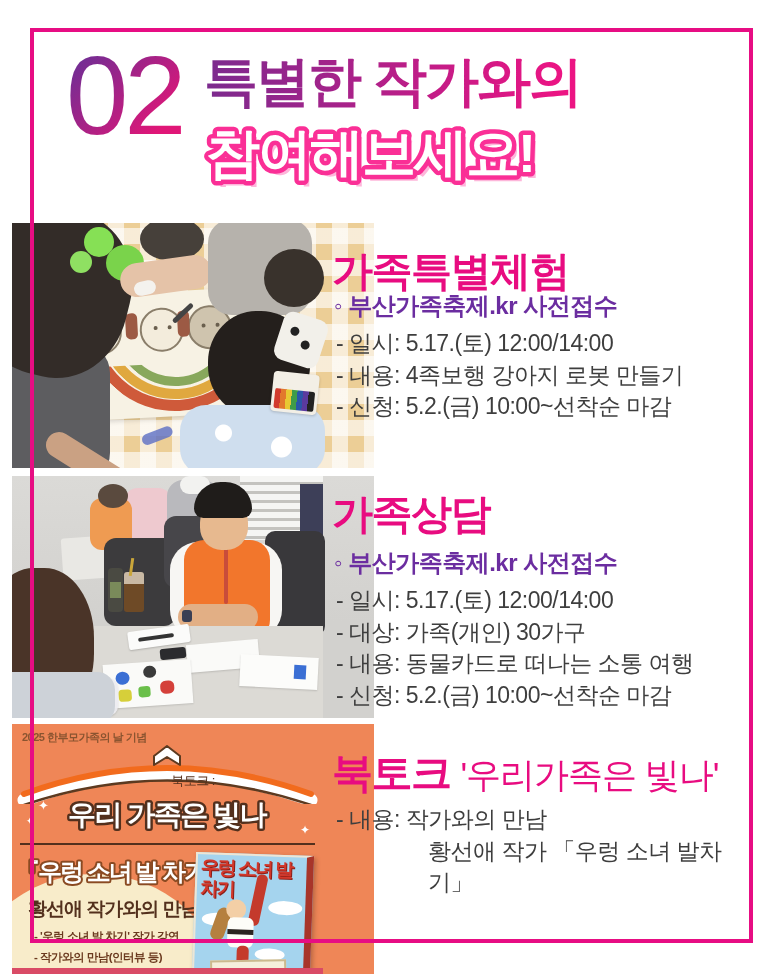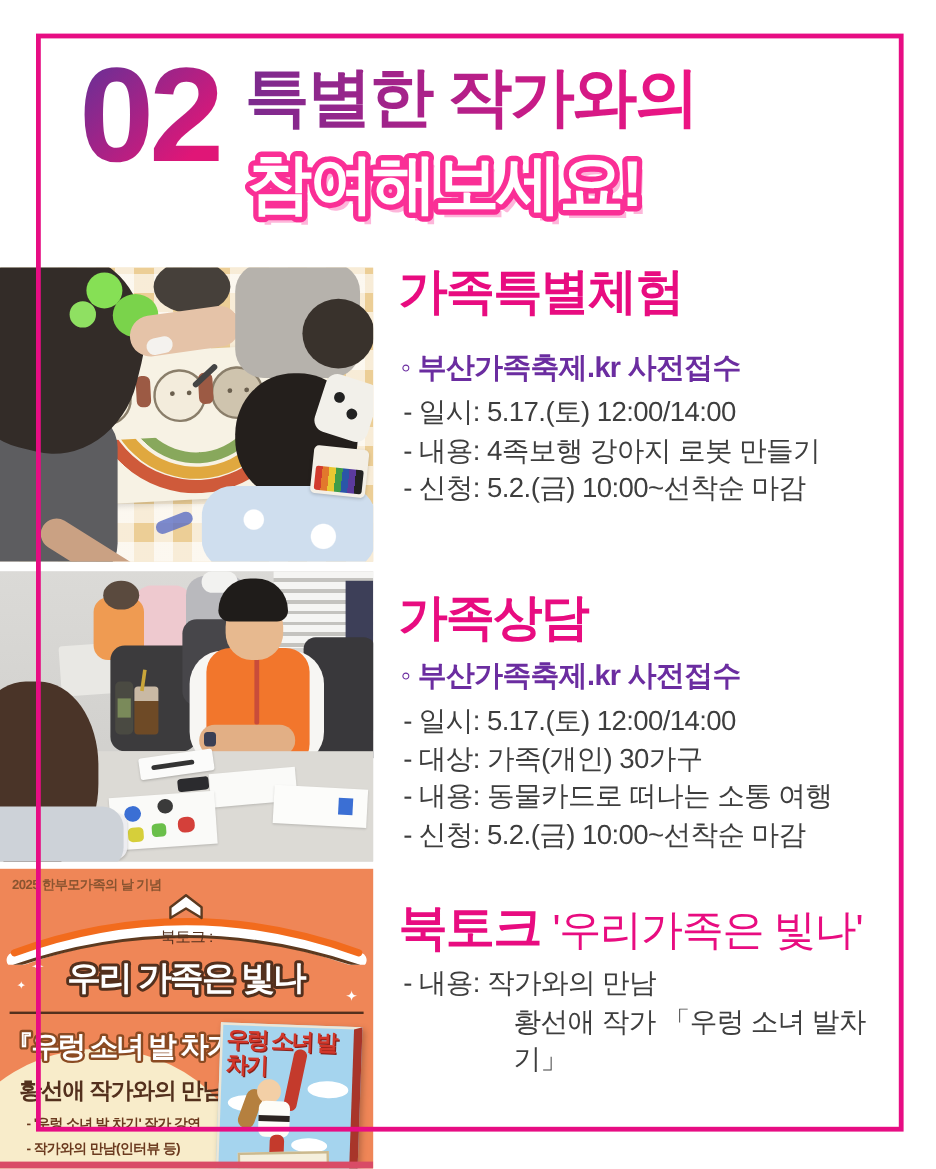"02" .hdr-num { font-weight: 700 -> 400 }
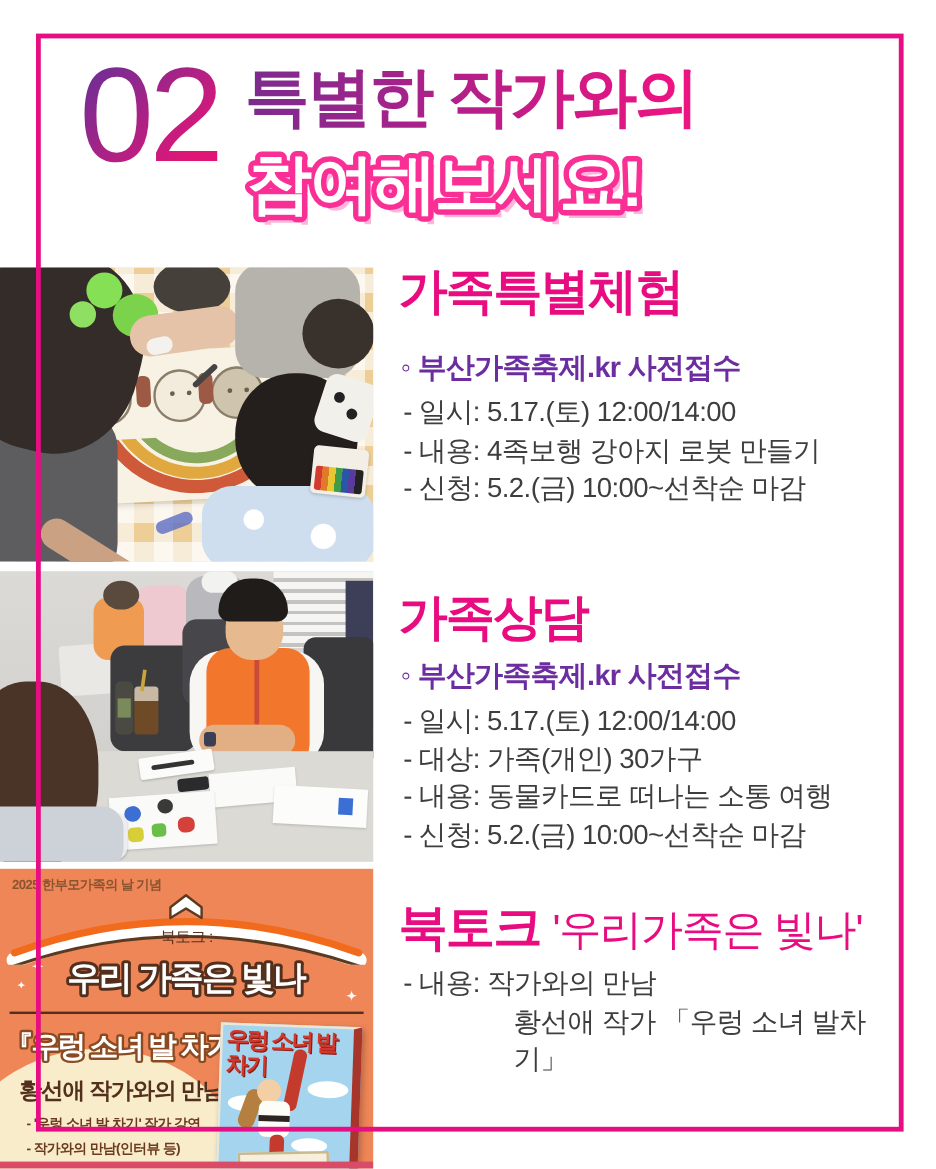"가족특별체험" .s1-title { top: 216px -> 244px }
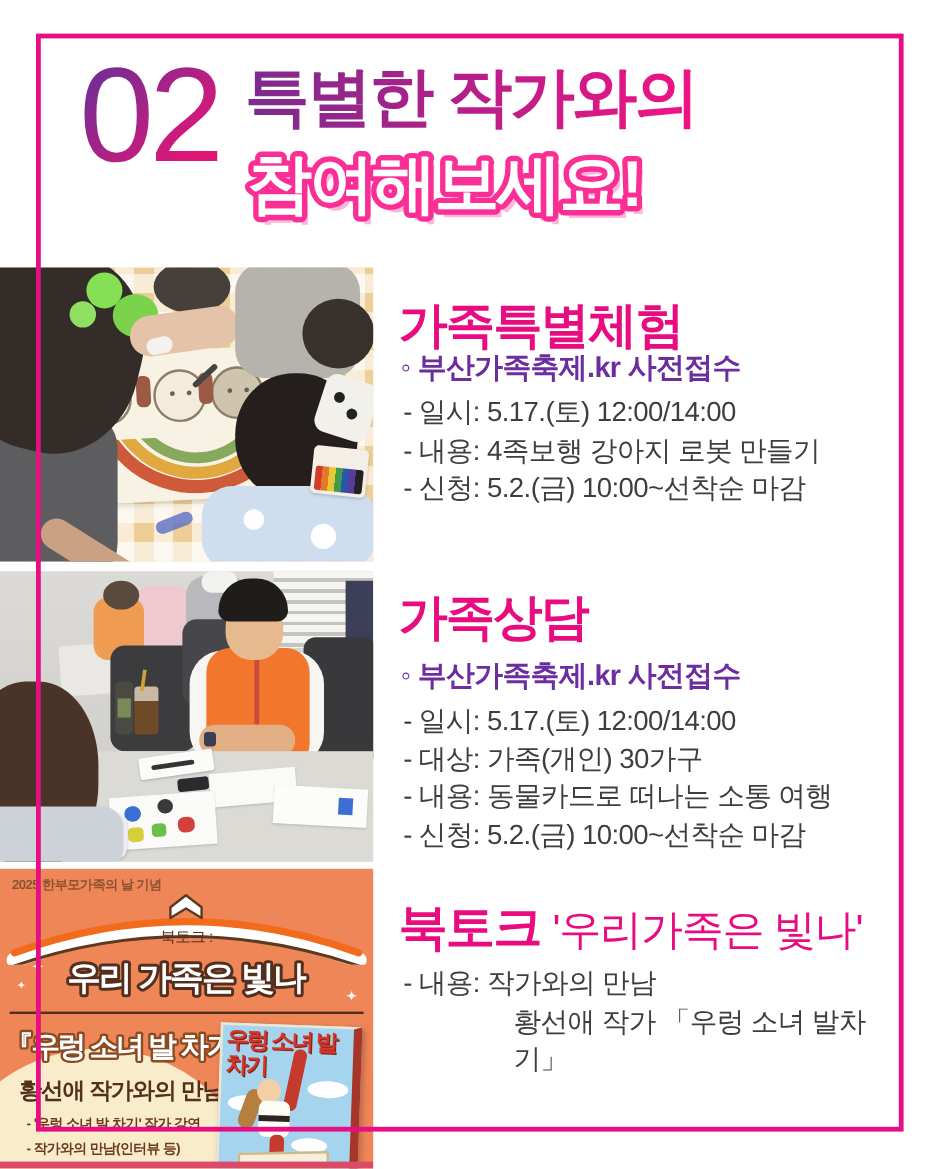"2025 한부모가족의 날 기념" .photo { left: 0 -> 12px; width: 311px -> 362px }
